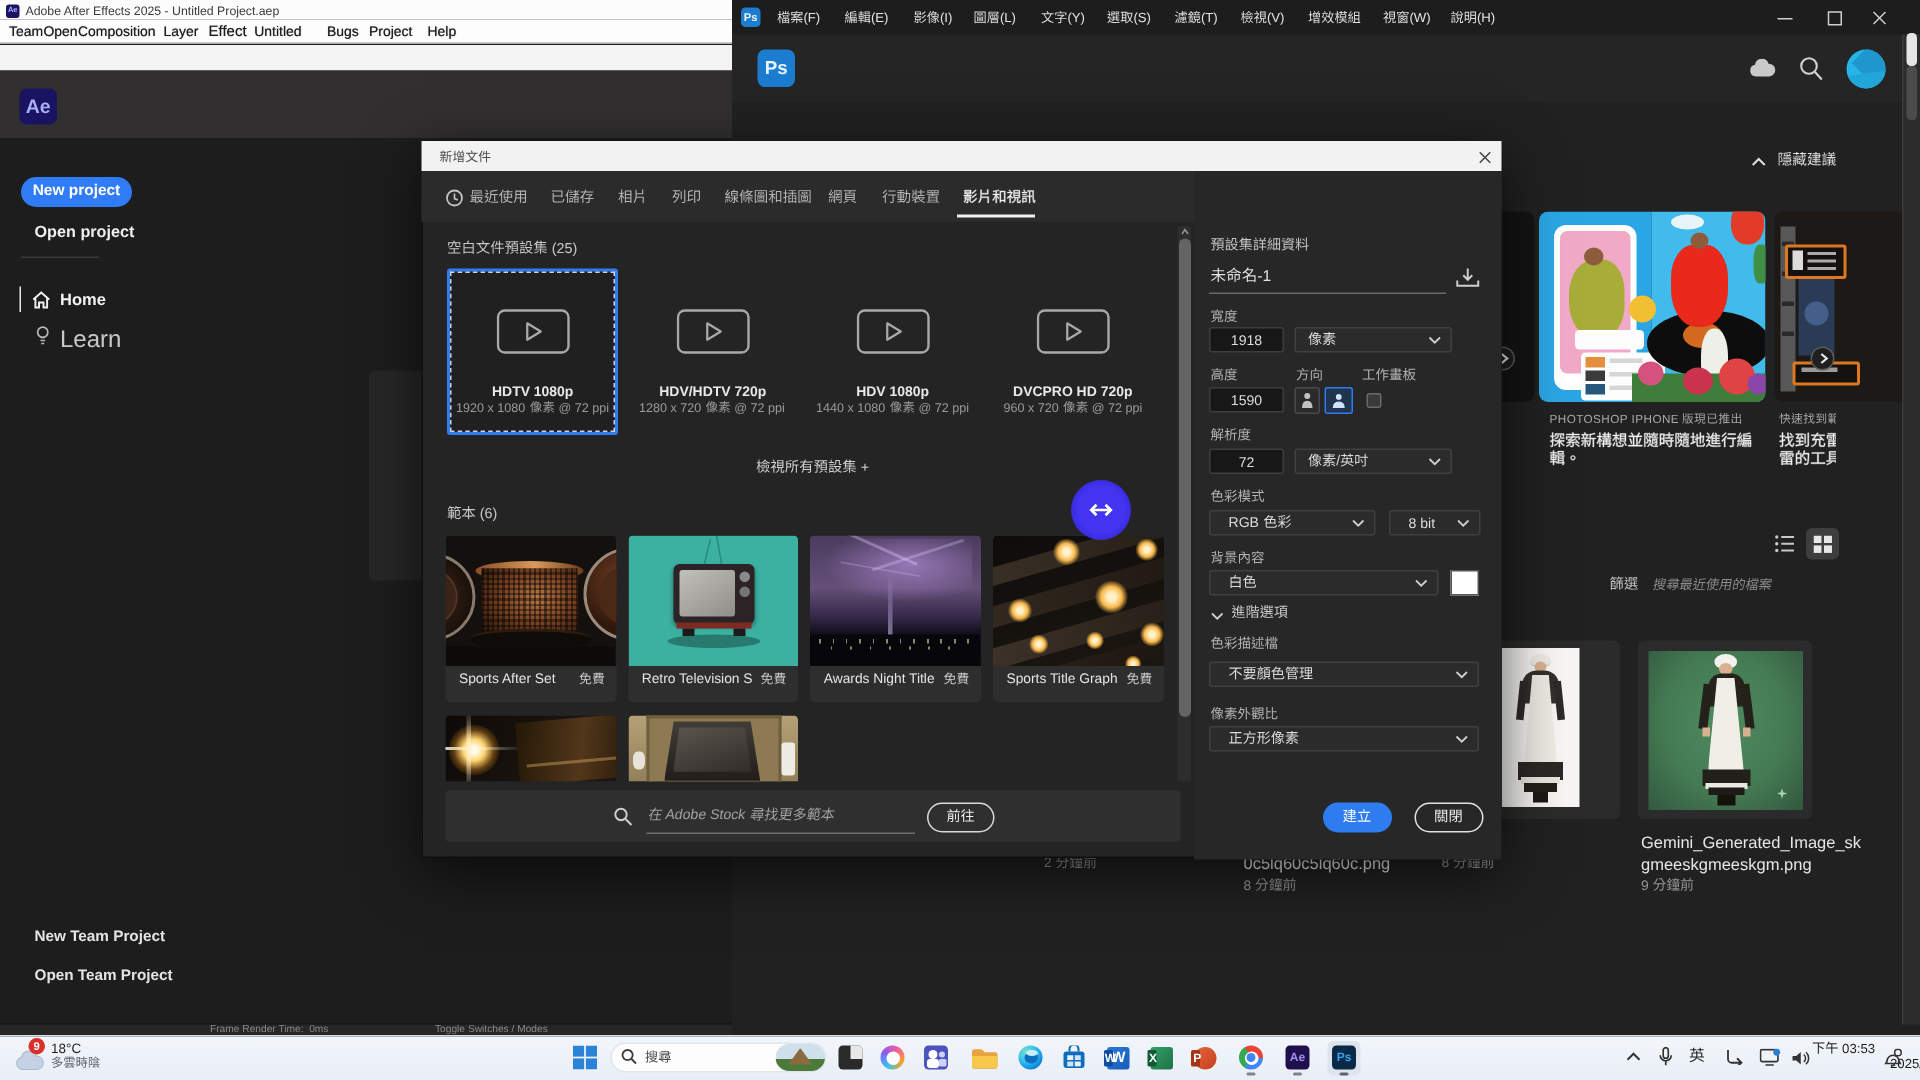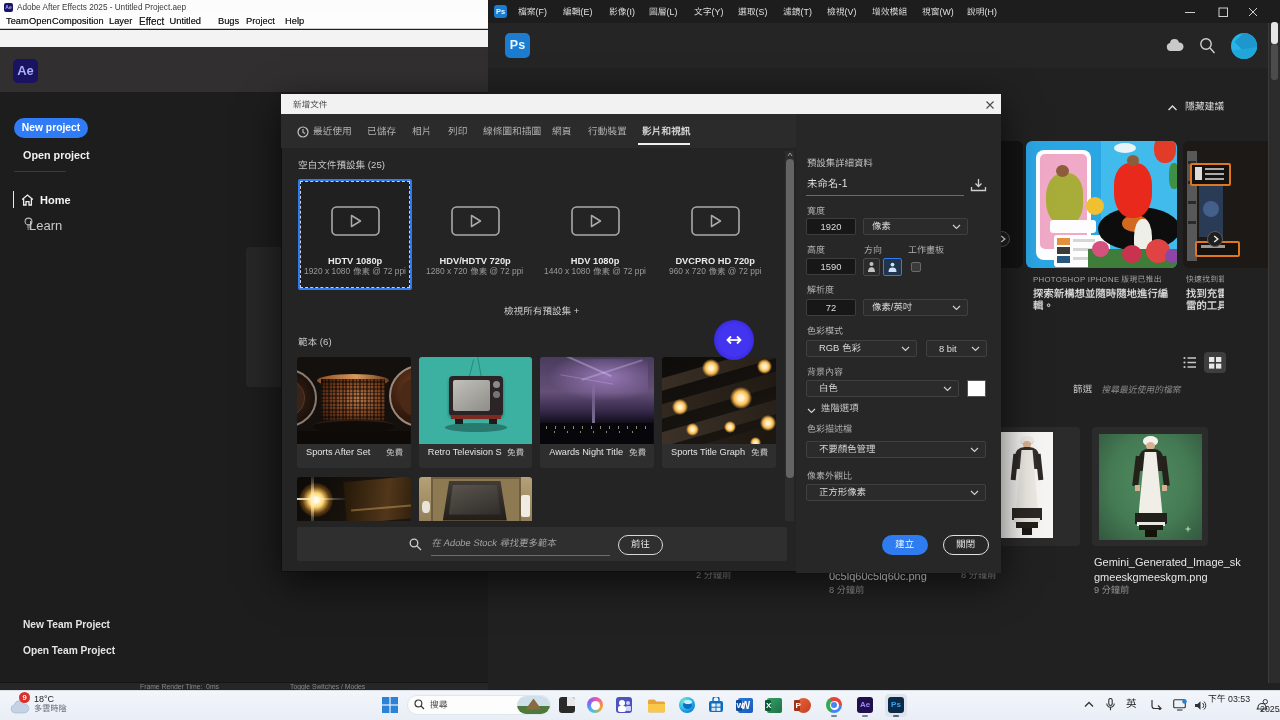"Learn" div.a { font-size: 13px -> 16px; left: 29px -> 40px }
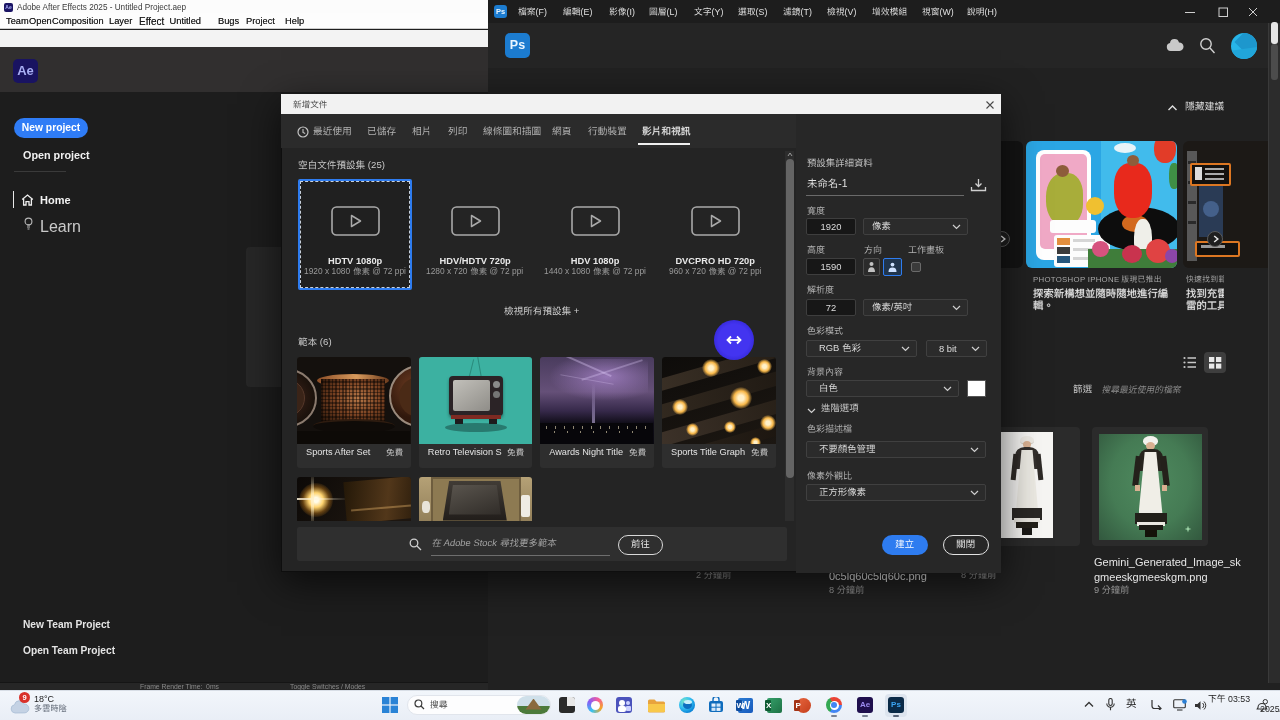"1920" div.a { text: 1920 -> 1918 }
